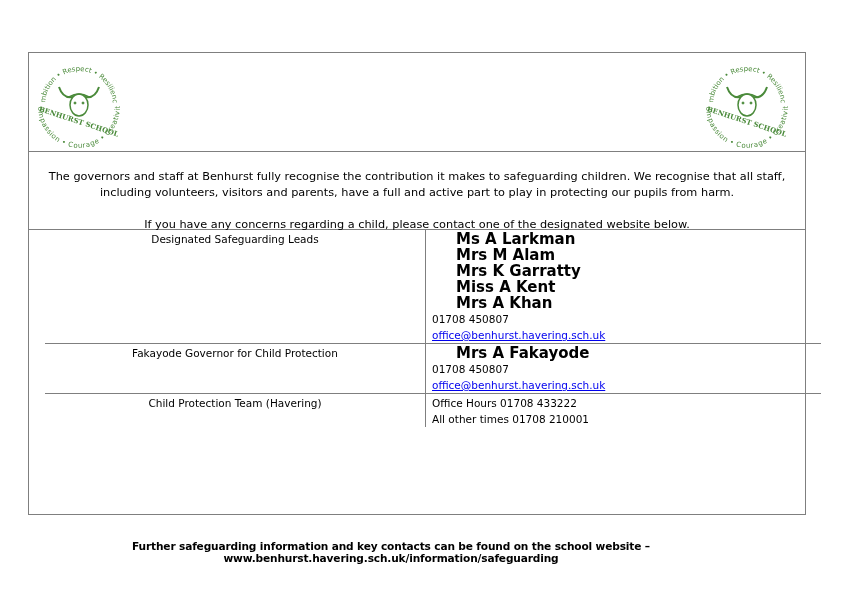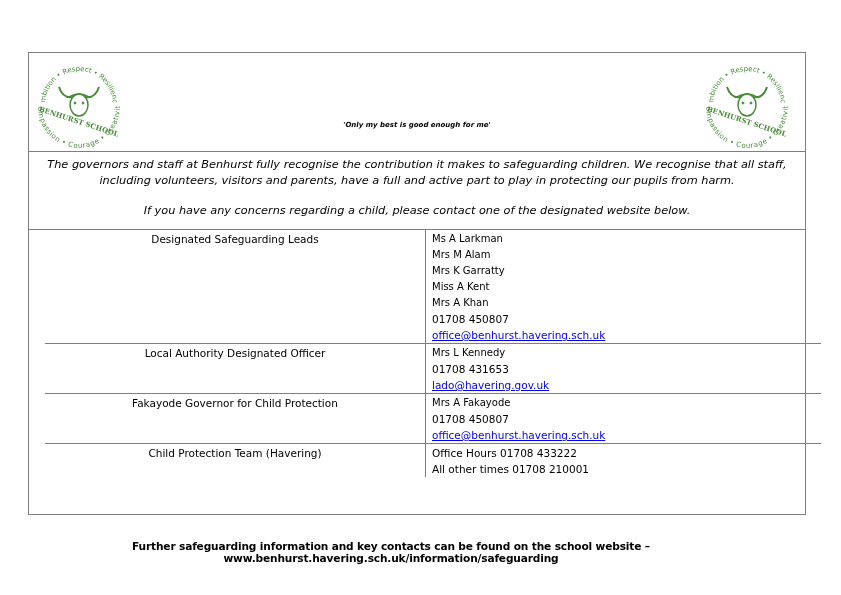"'Only my best is good" div.motto { html: <div>'Only my best is good enough for me'</div> -> none }
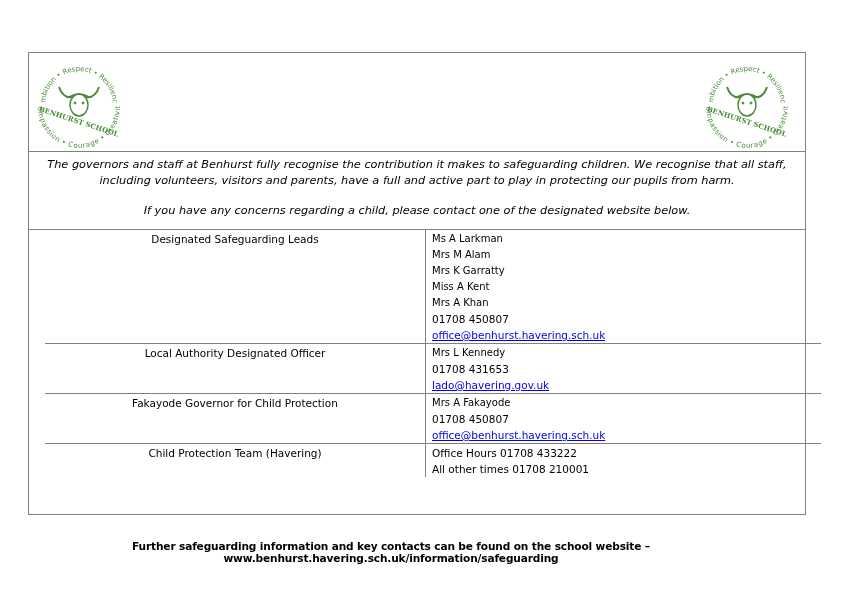"The governors and staff at" .intro p { font-style: italic -> none; margin: 4px -> 16px }
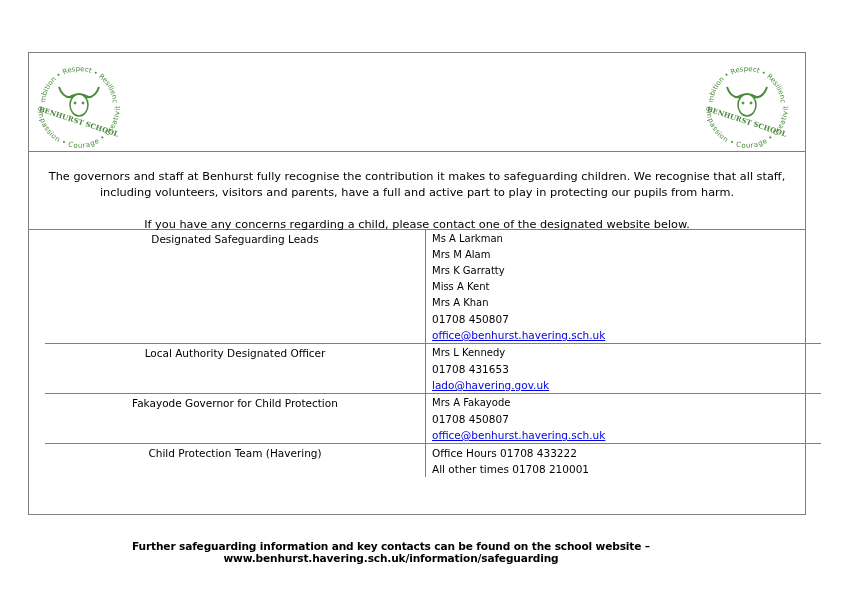"Ms A Larkman" .name { font-size: 10px -> 15px; font-weight: normal -> bold; margin-left: none -> 24px }
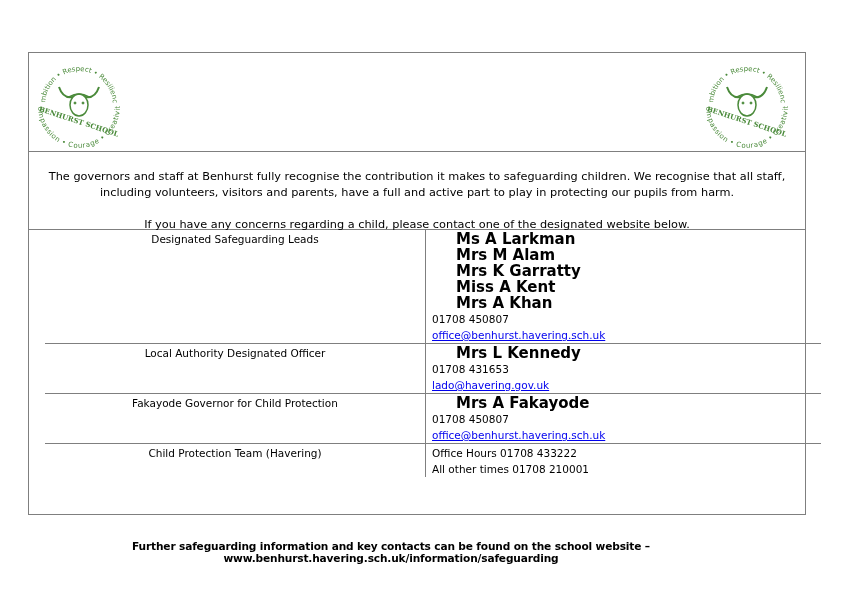"Local Authority Designated Officer" tr { html: <tr> <td>Local Authority Designated Officer</td> <td> <span>Mrs L Kennedy</span> <span>01708 431653</span> <span><a>lado@havering.gov.uk</a></span> </td> </tr> -> none }
